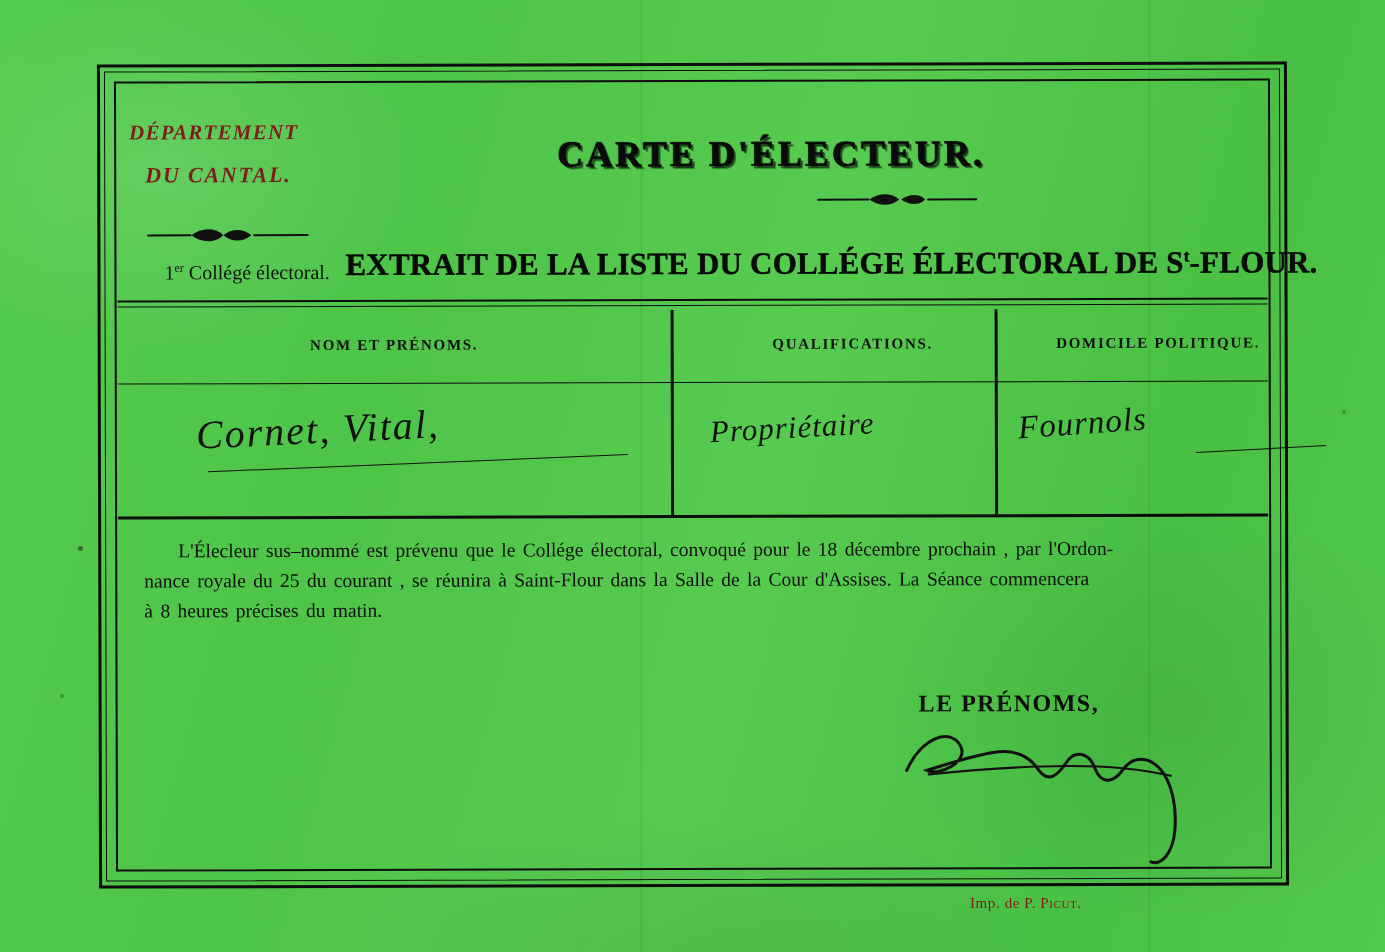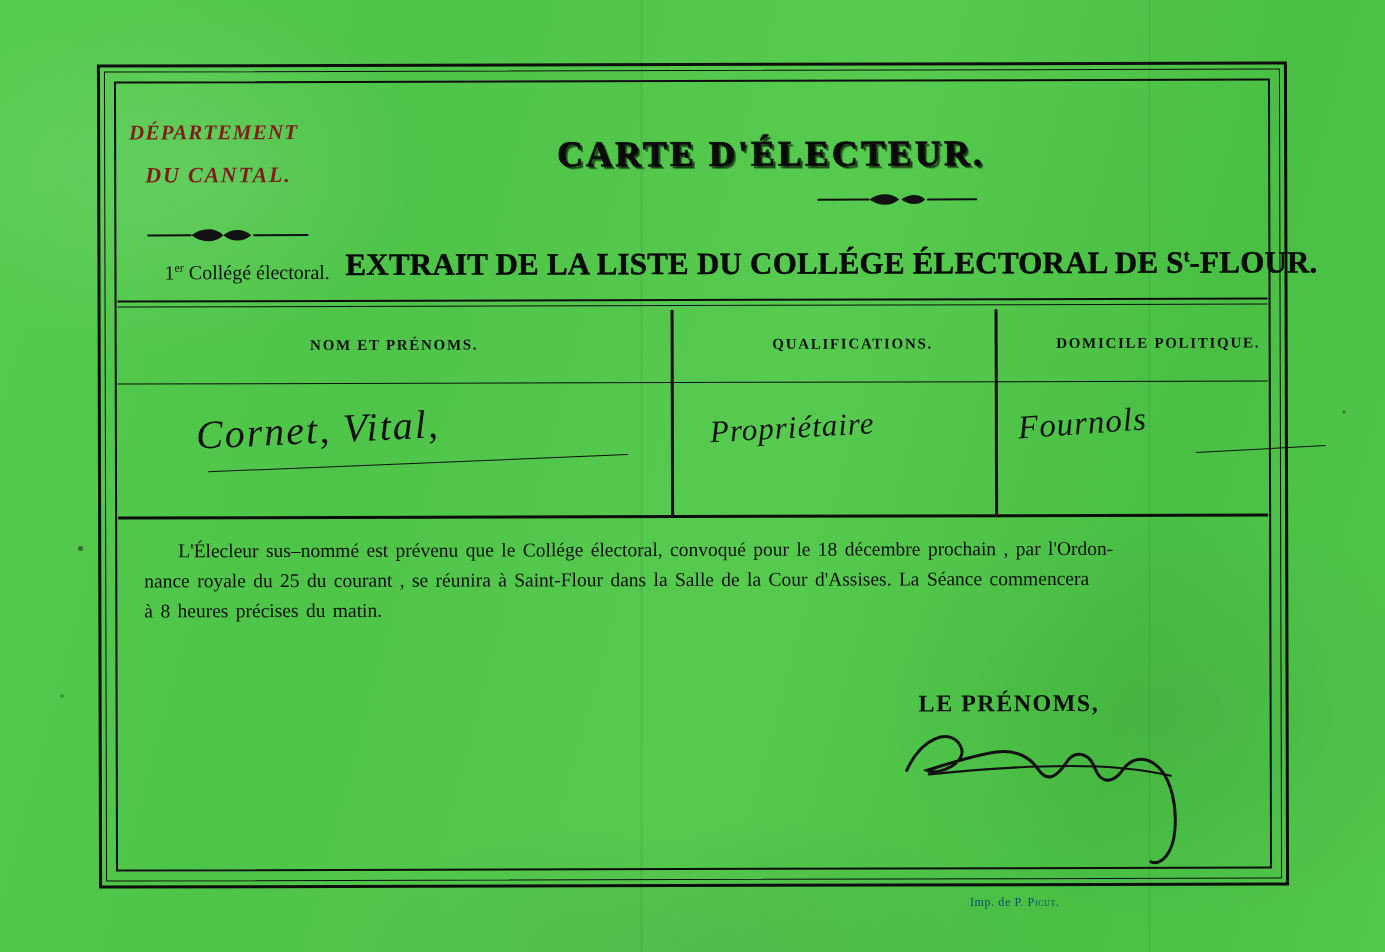"Imp. de P. Picut." .imprint { color: #0c4a6e -> #7f1d1d; font-size: 12px -> 15px }
